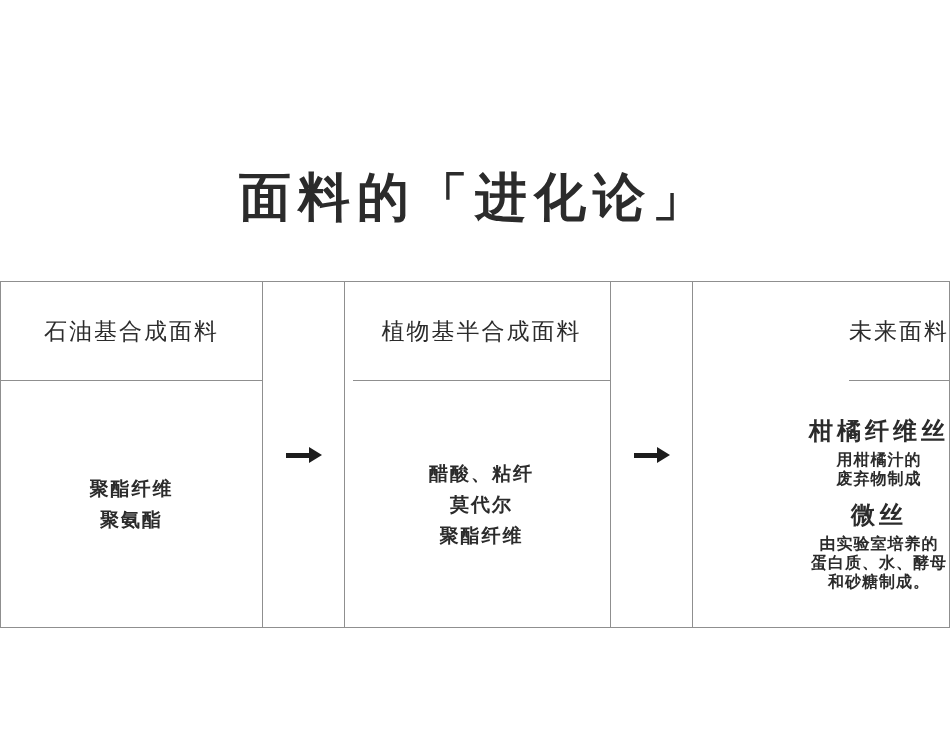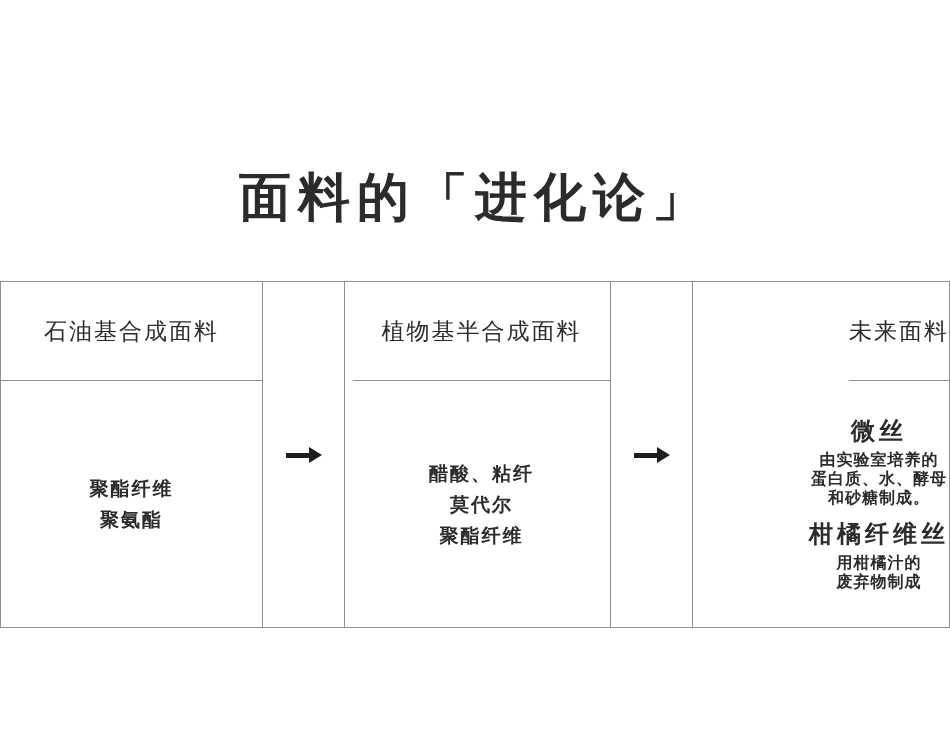"微丝" div.future-section { order: before "柑橘纤维丝" -> after "柑橘纤维丝" }
